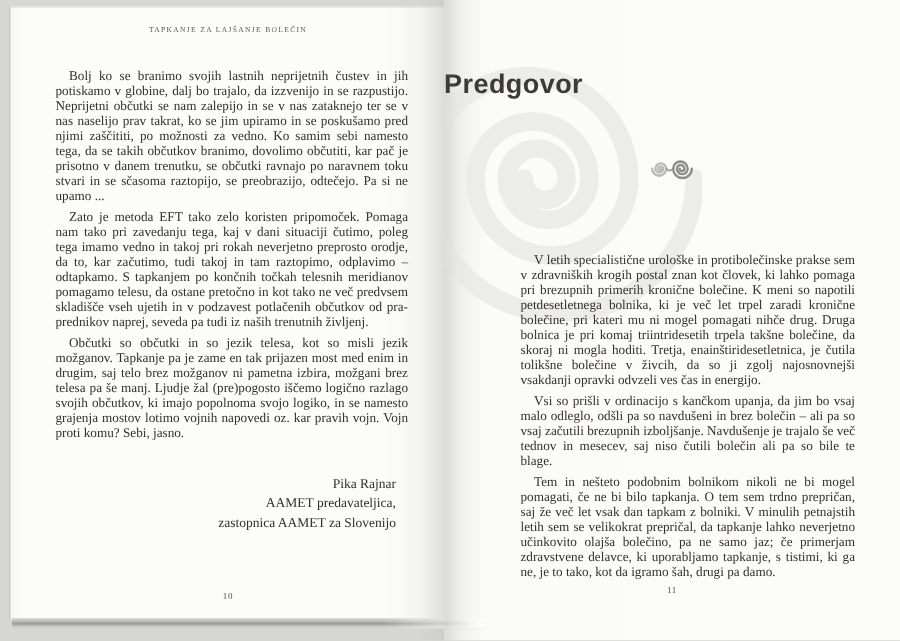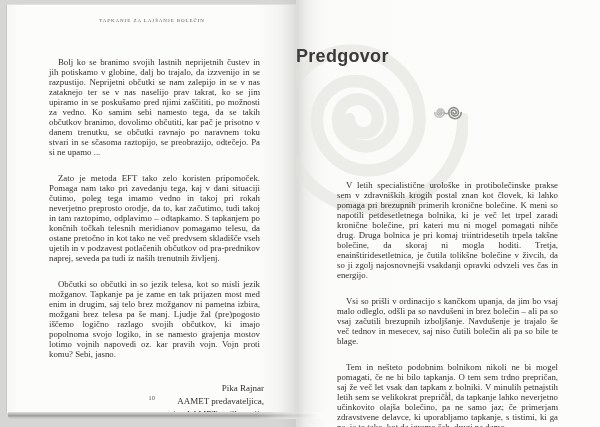"Bolj ko se branimo svojih" .body-text p { margin: 16px -> 4px }
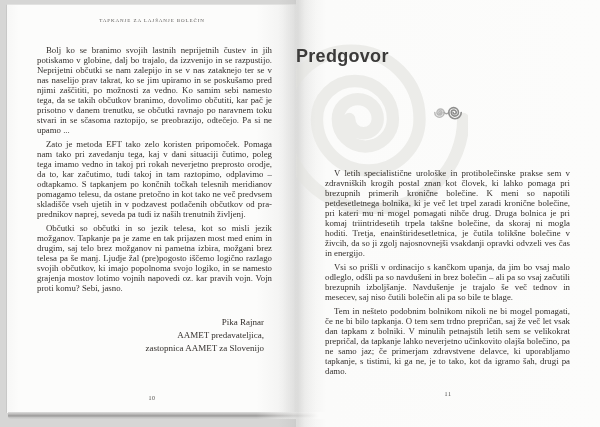"V letih specialistične urološke in" .page.right .body-text { left: 25px -> 47px }
